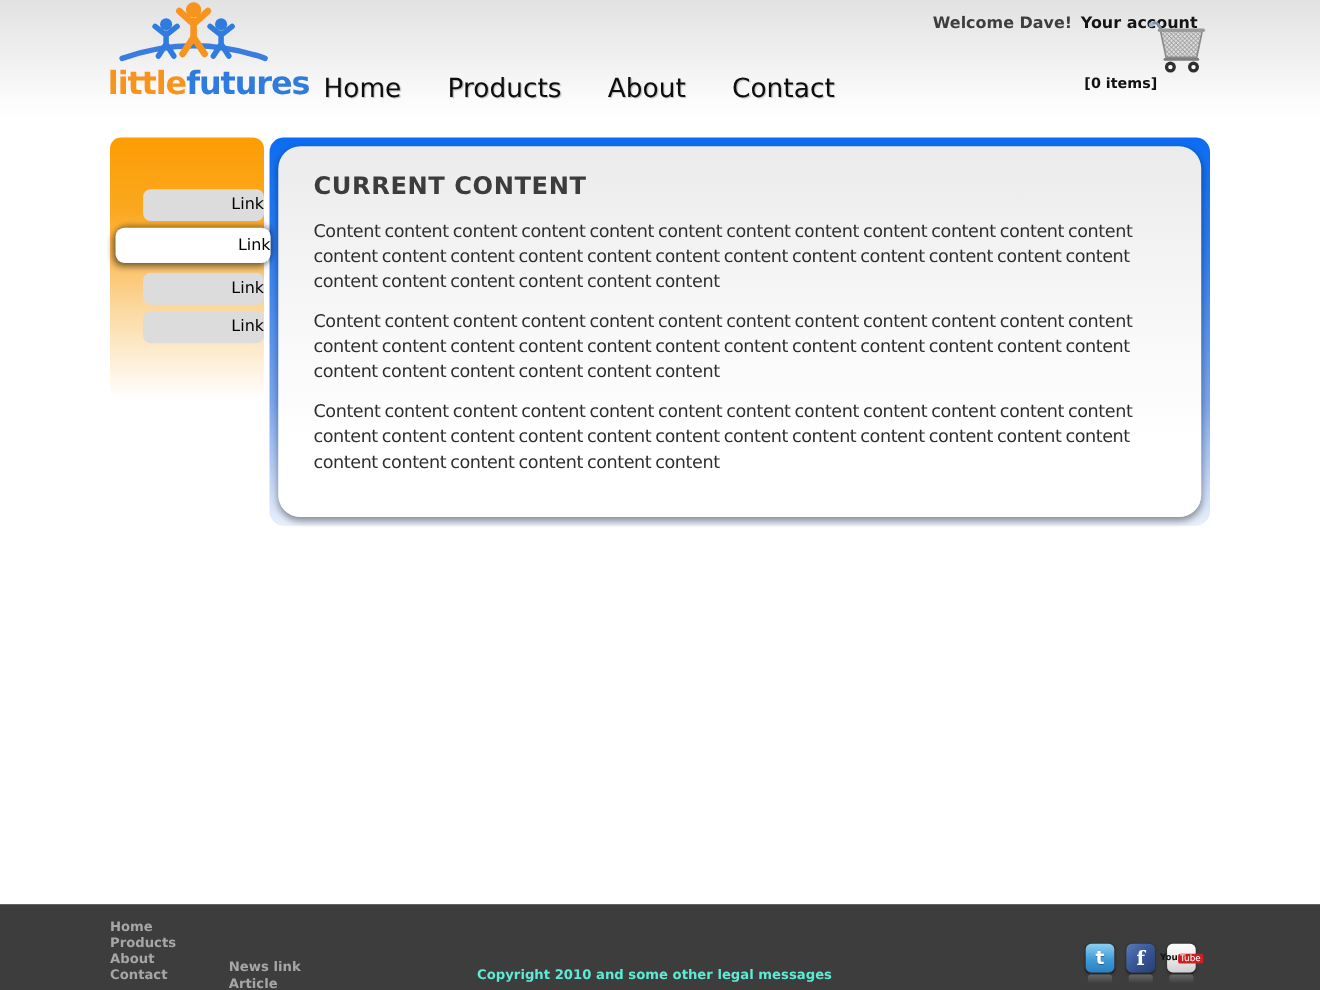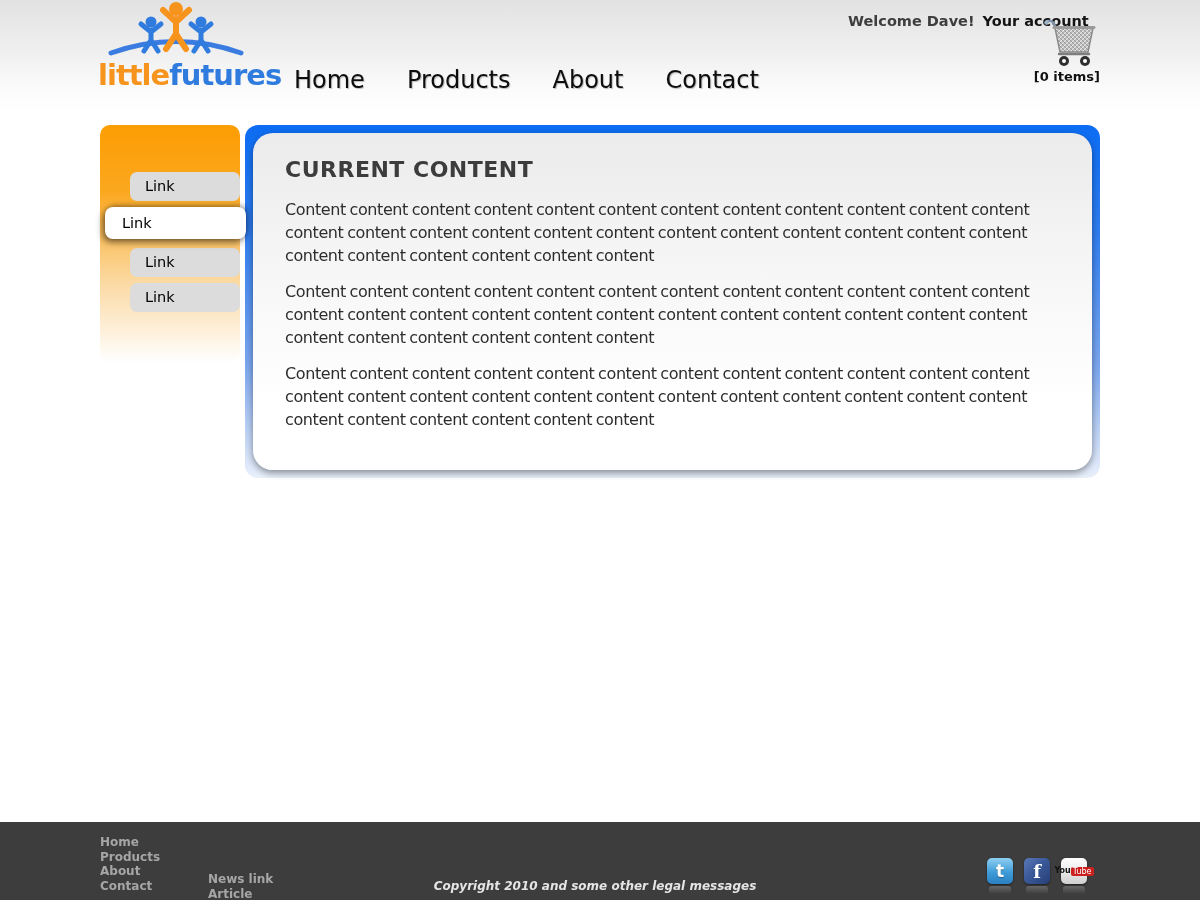"[0 items]" .cart-count { left: 1028px -> 980px }
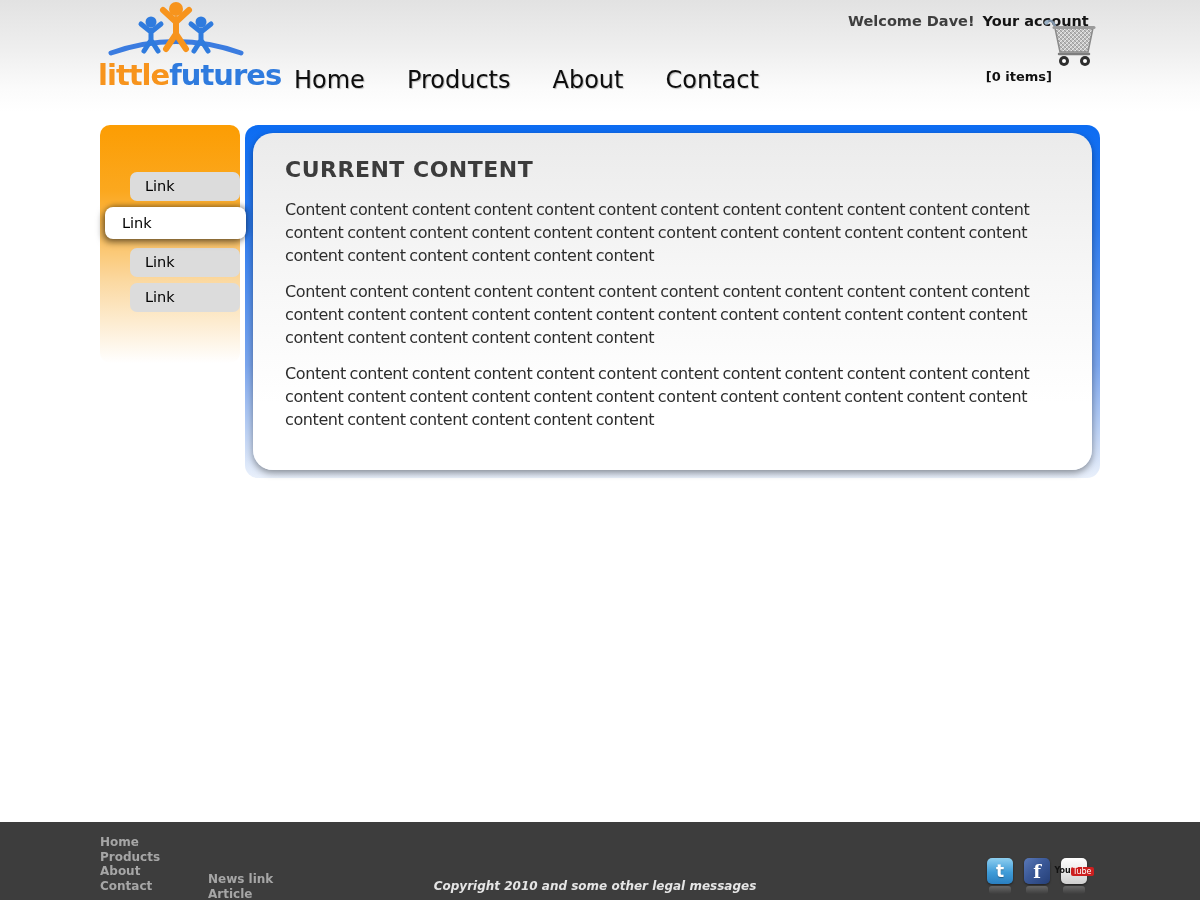"Link" .side-link { text-align: none -> right }
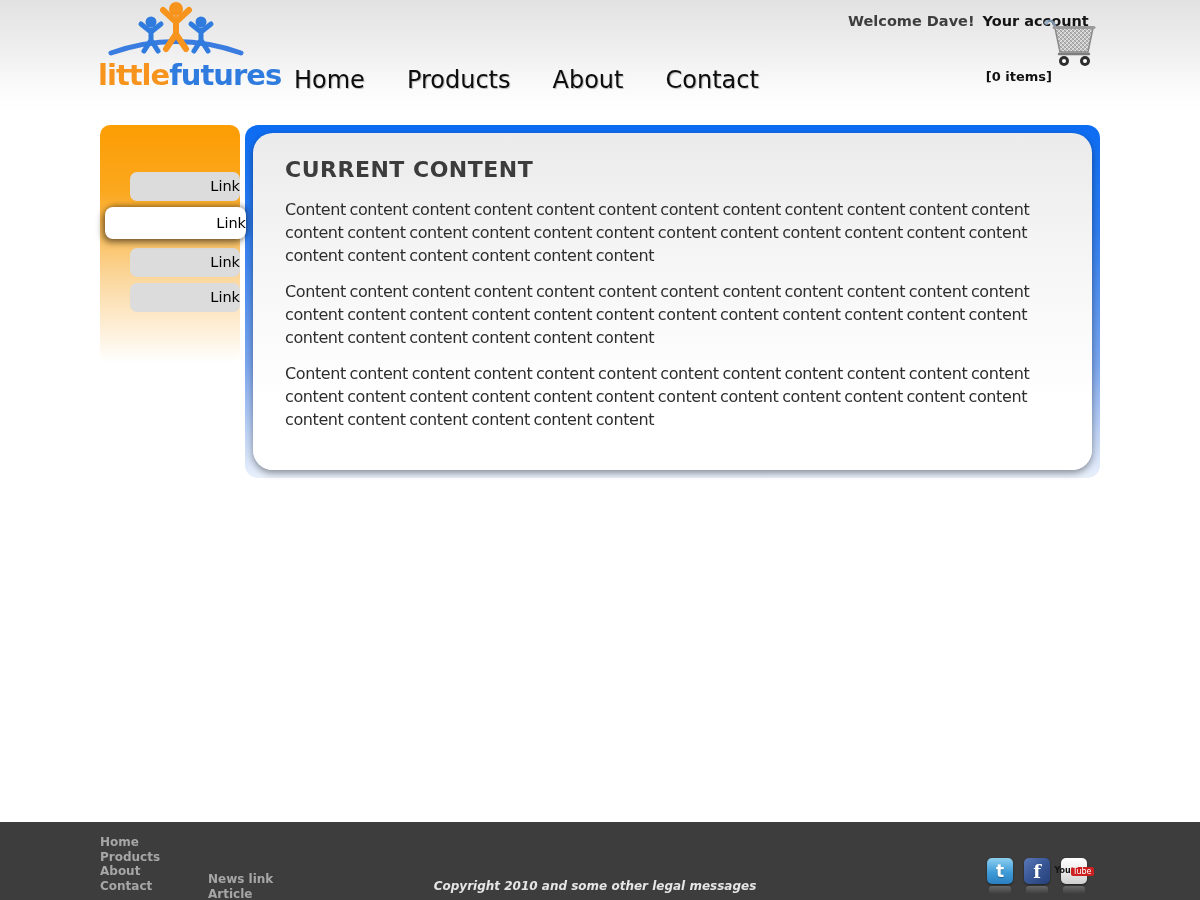"Copyright 2010 and some other" .copyright { color: #e5e5e5 -> #5eead4; font-style: italic -> none }
